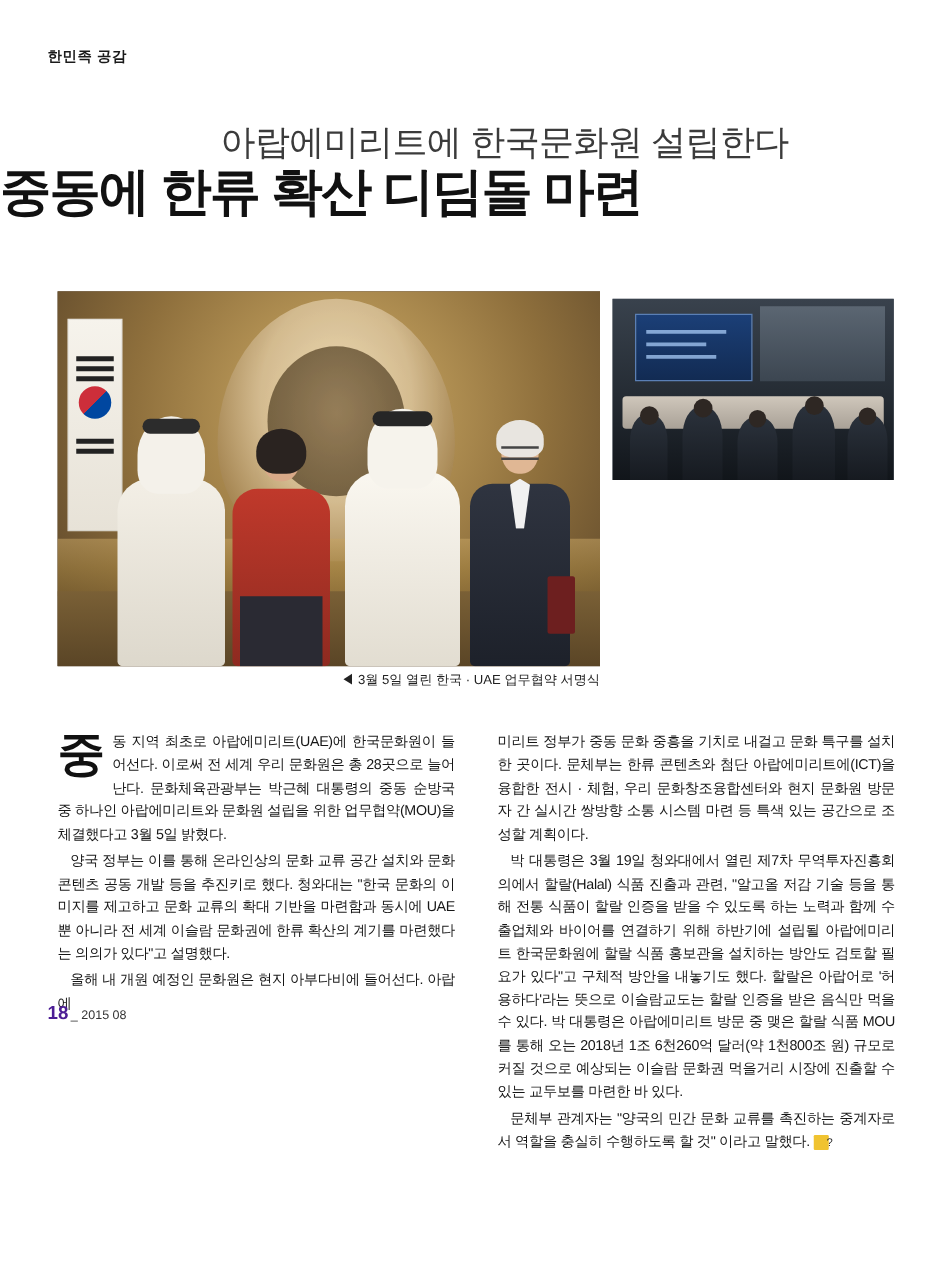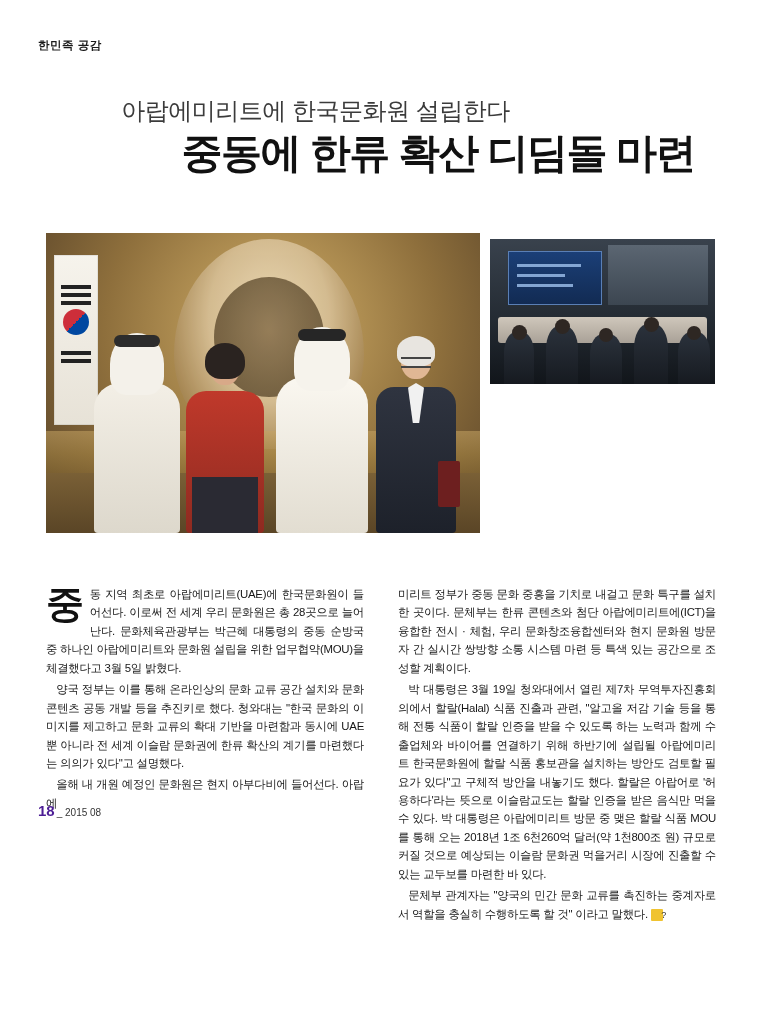"아랍에미리트에 한국문화원 설립한다" .kicker { font-size: 24px -> 28px; text-align: center -> right }
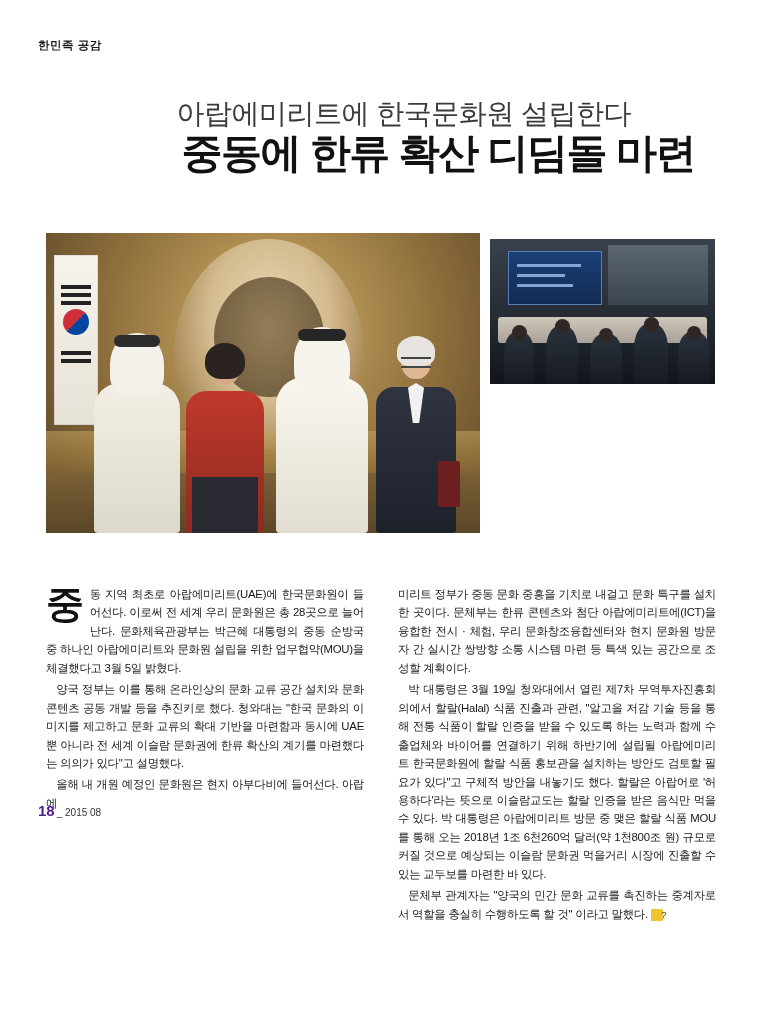"중동에 한류 확산 디딤돌 마련" .headline { text-align: right -> none }
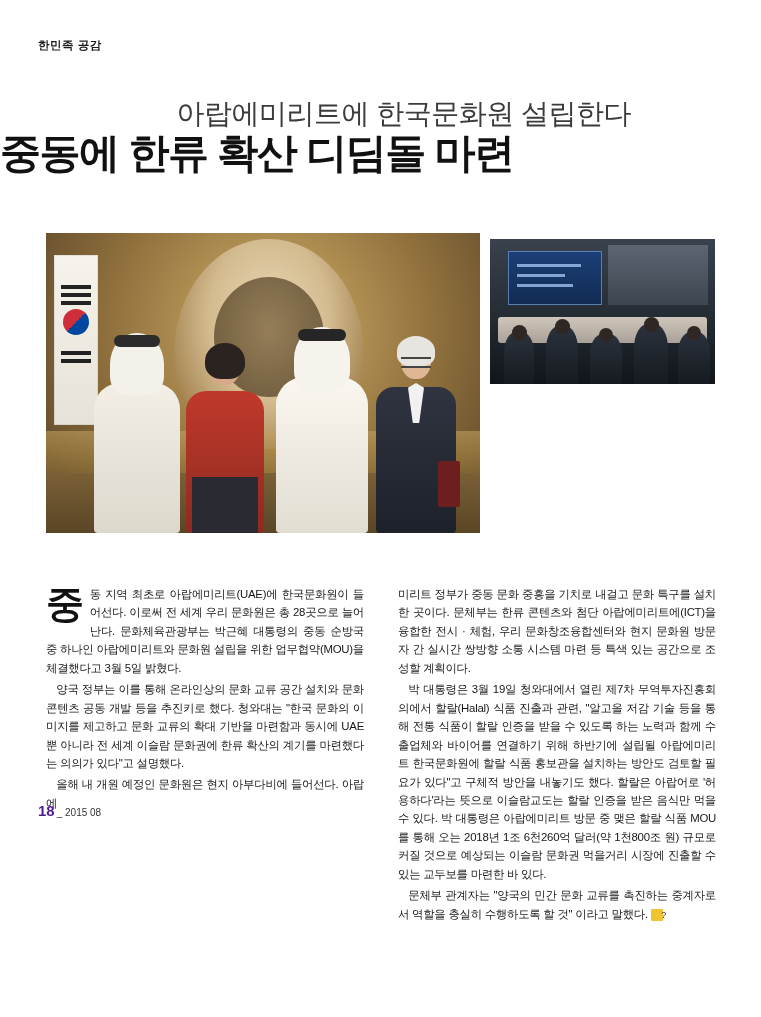"◀ 3월 5일 열린 한국" div.photo-caption-main { html: none -> <div>◀ 3월 5일 열린 한국 · UAE 업무협약 서명식</div> }
